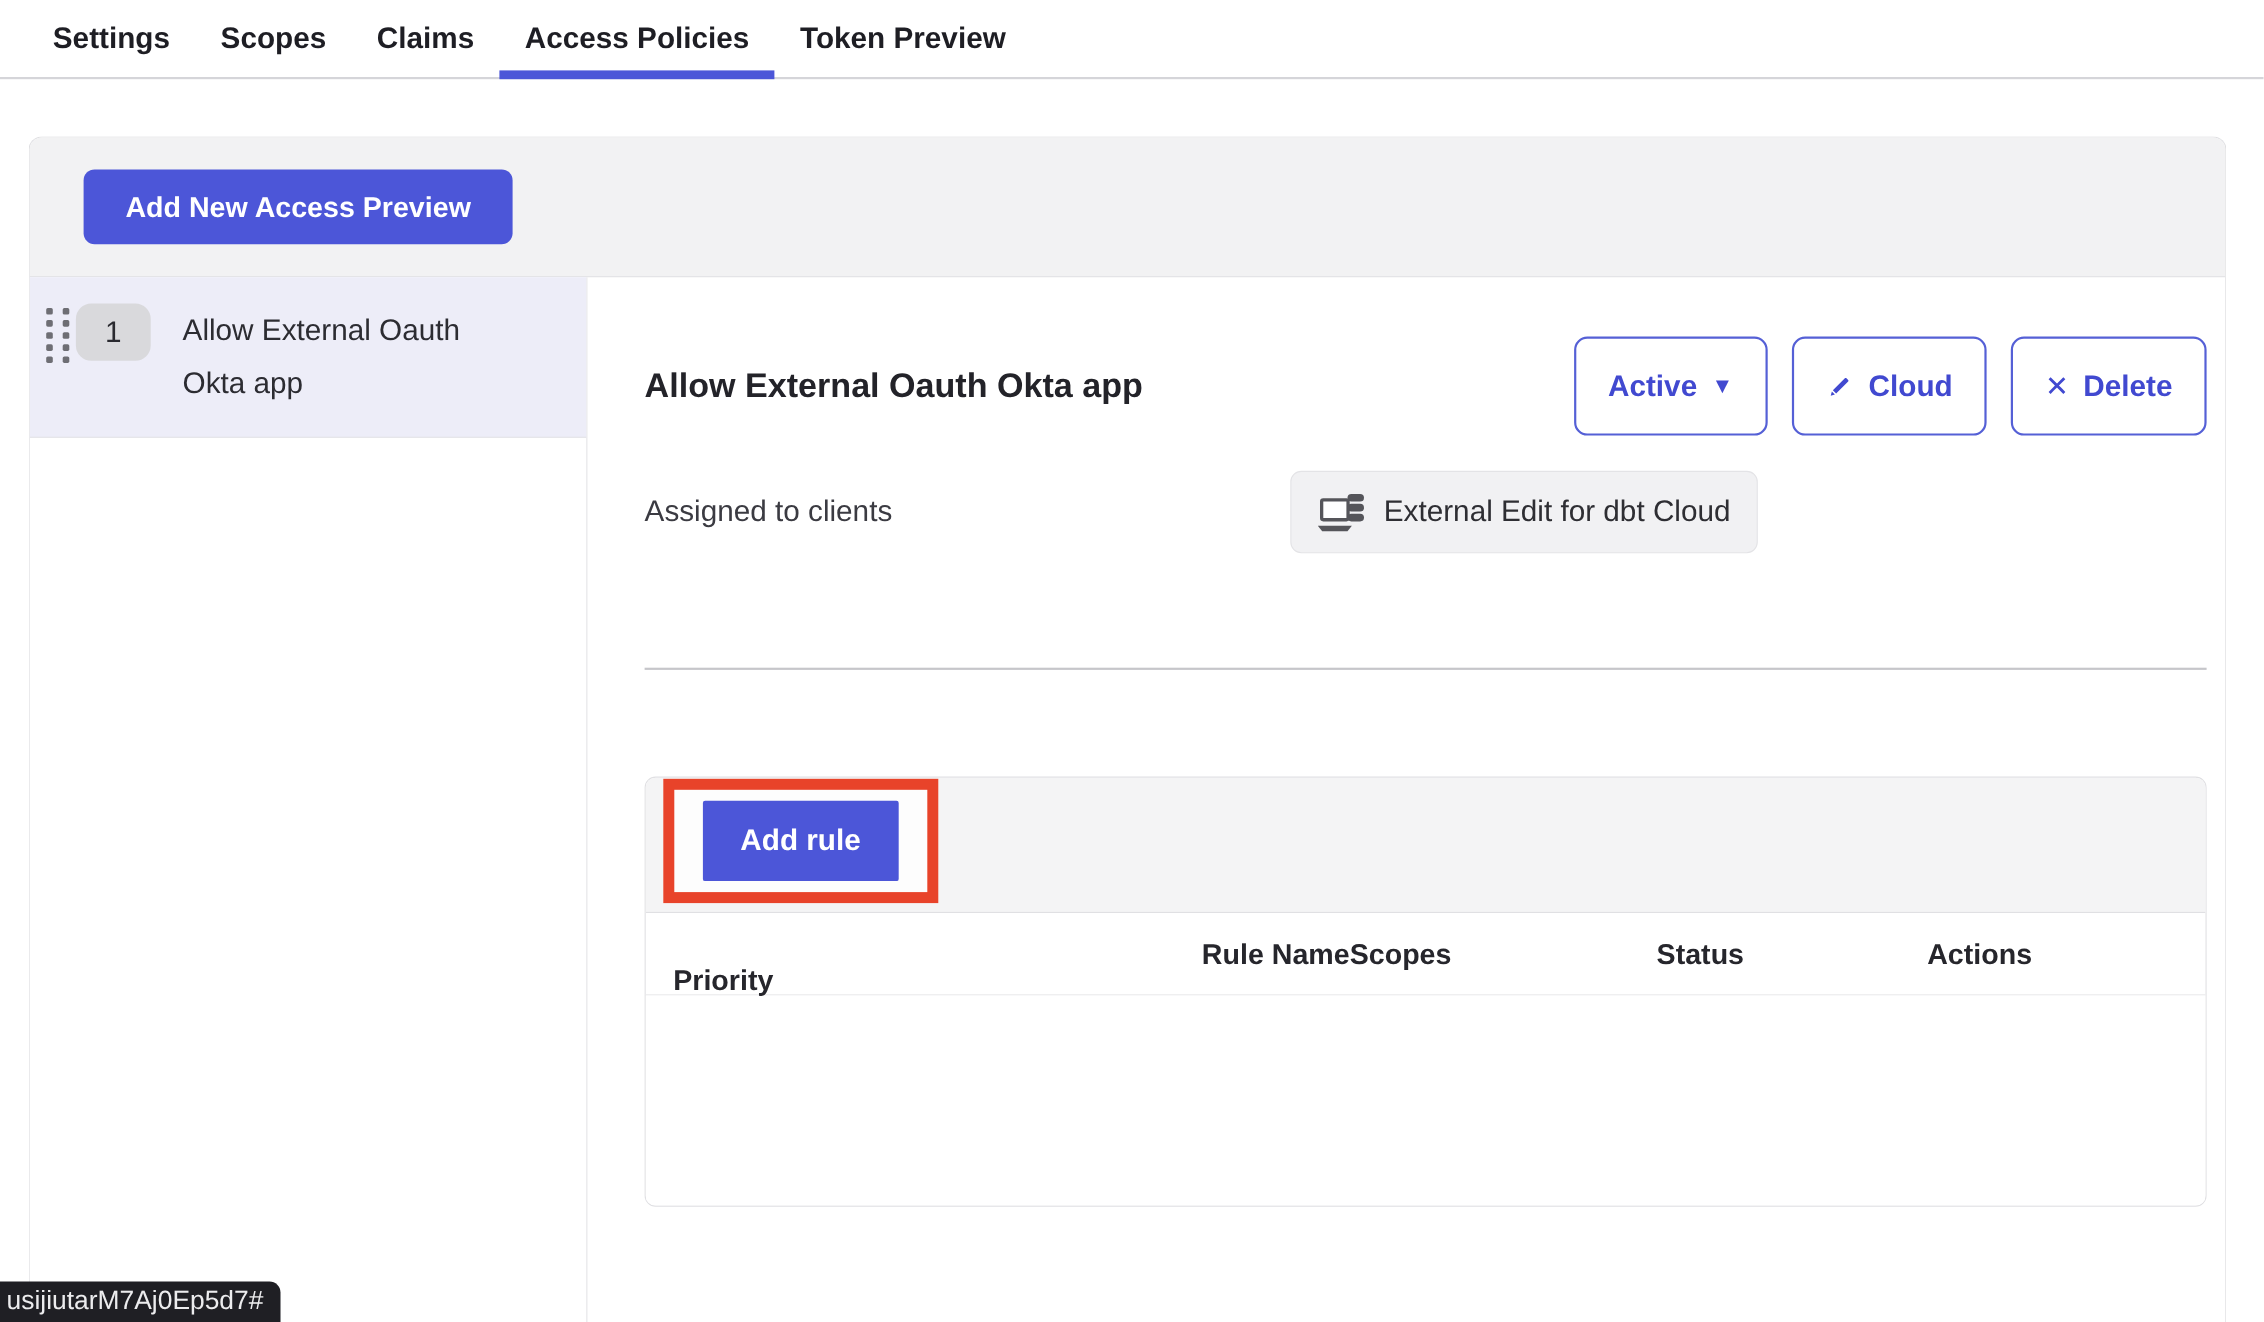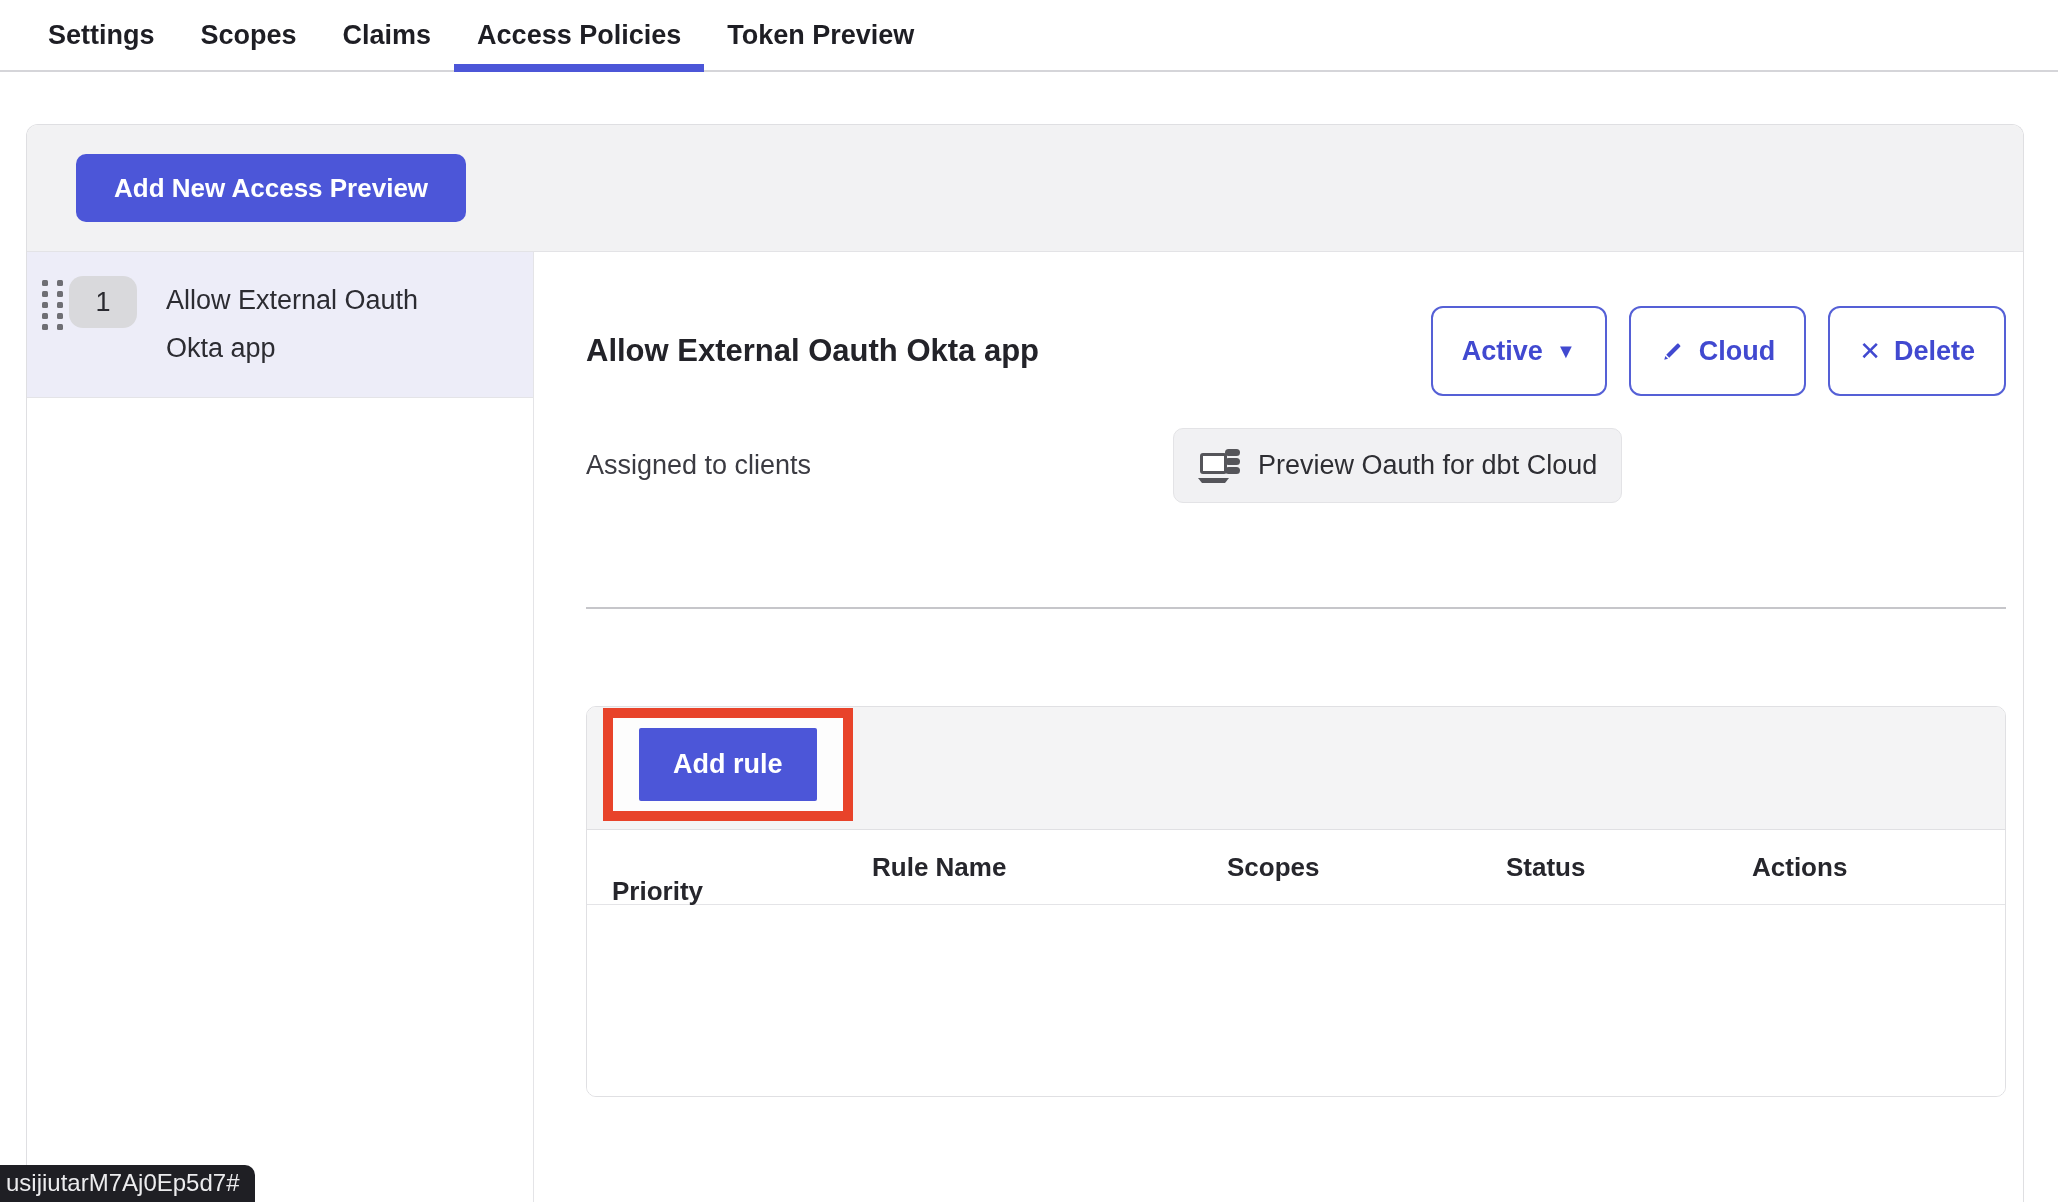"Preview Oauth for dbt Cloud" span { text: Preview Oauth -> External Edit }
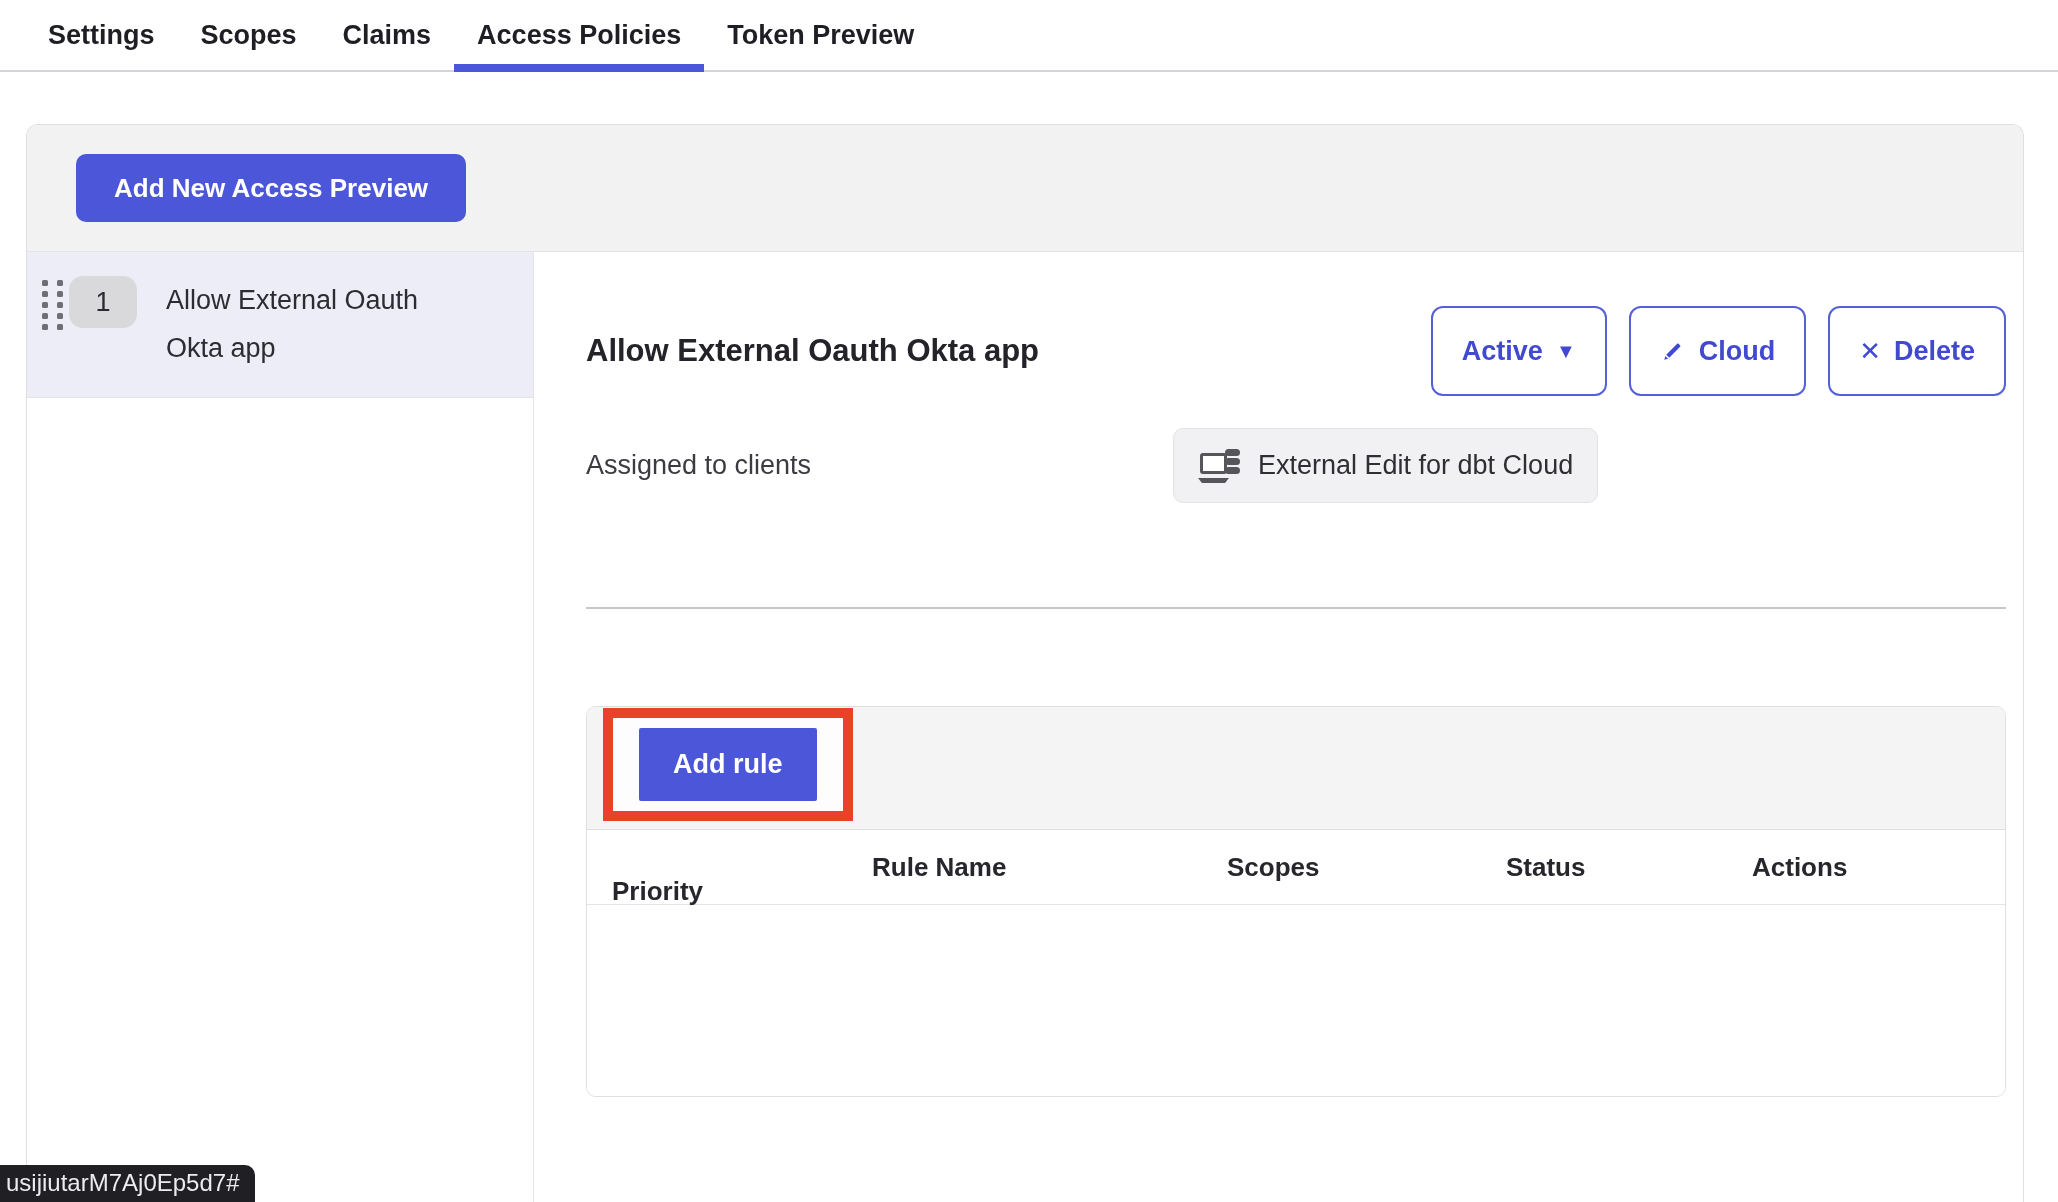"Rule Name" .col-rulename { text-align: none -> right }
